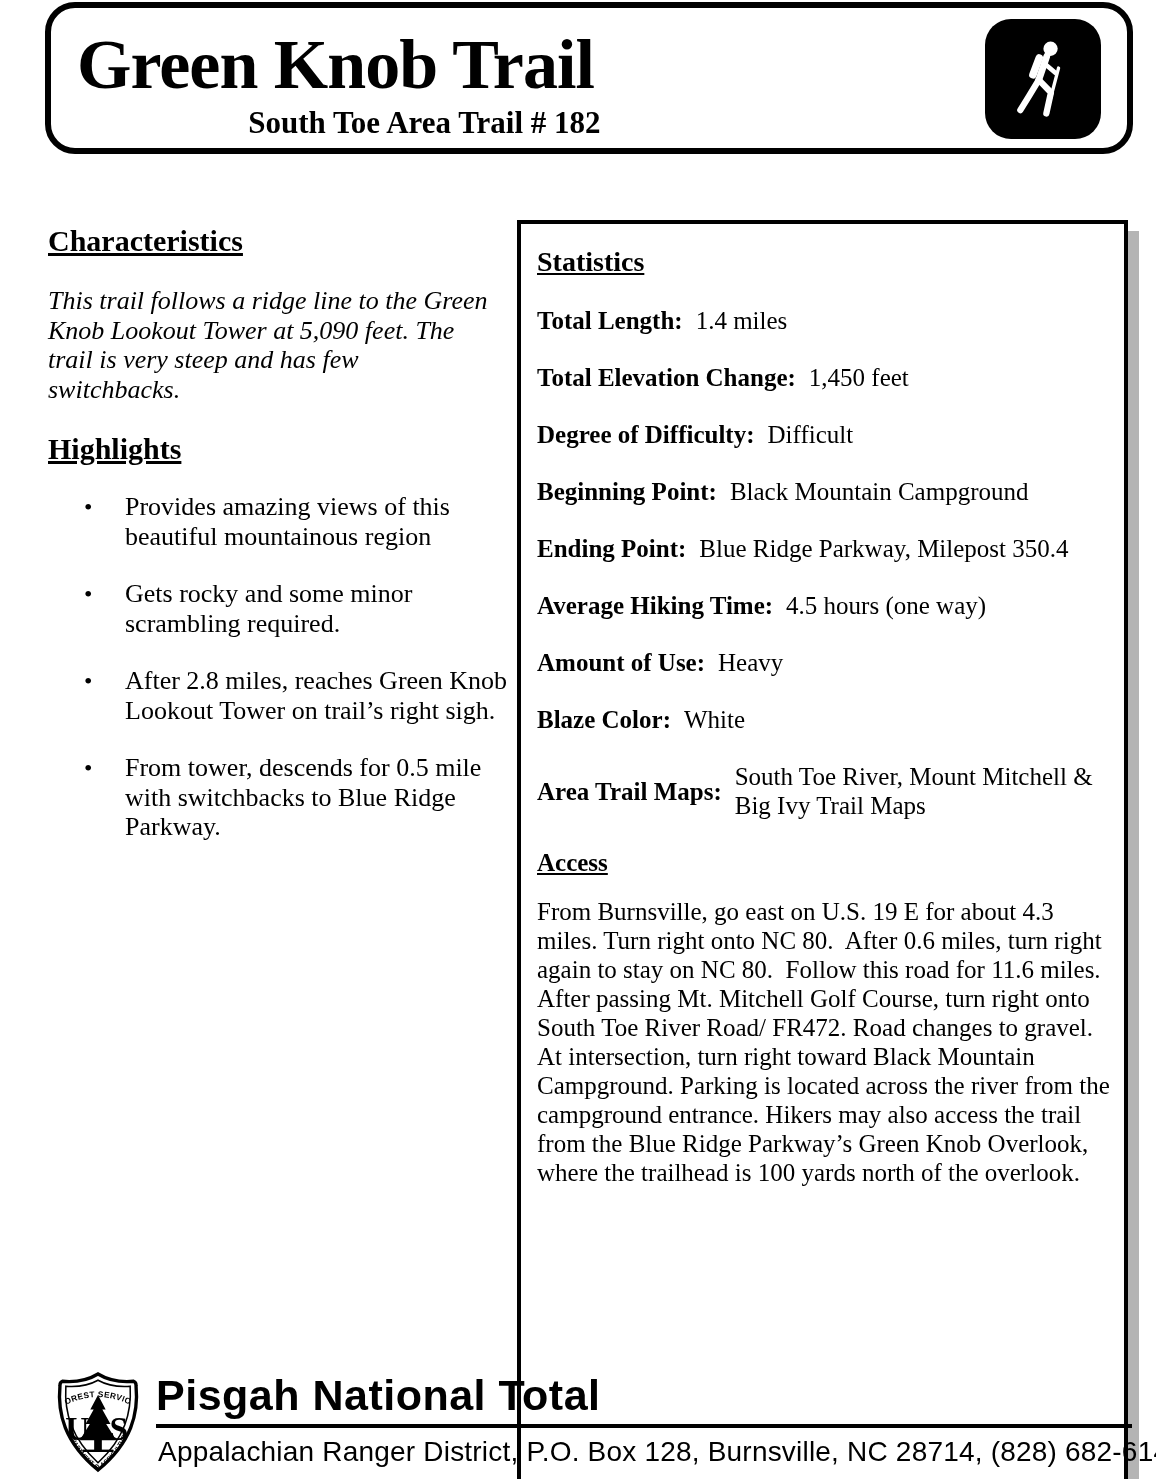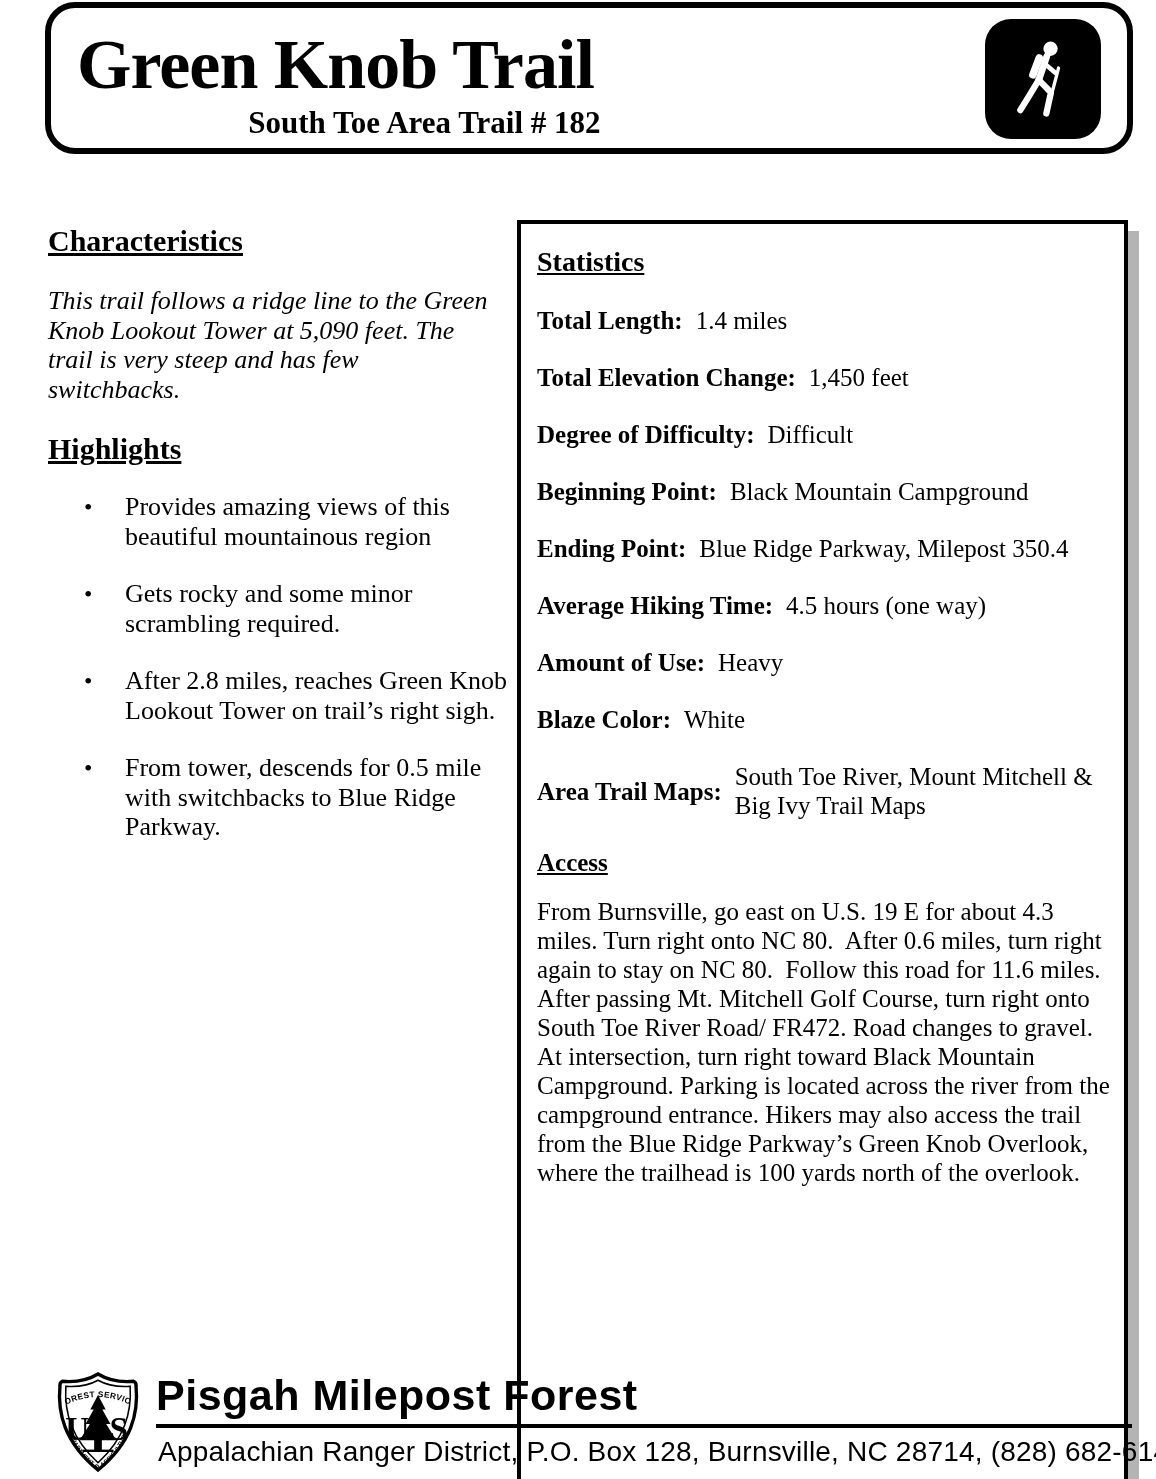"Pisgah Milepost Forest" div.forest-name { text: Milepost Forest -> National Total }
